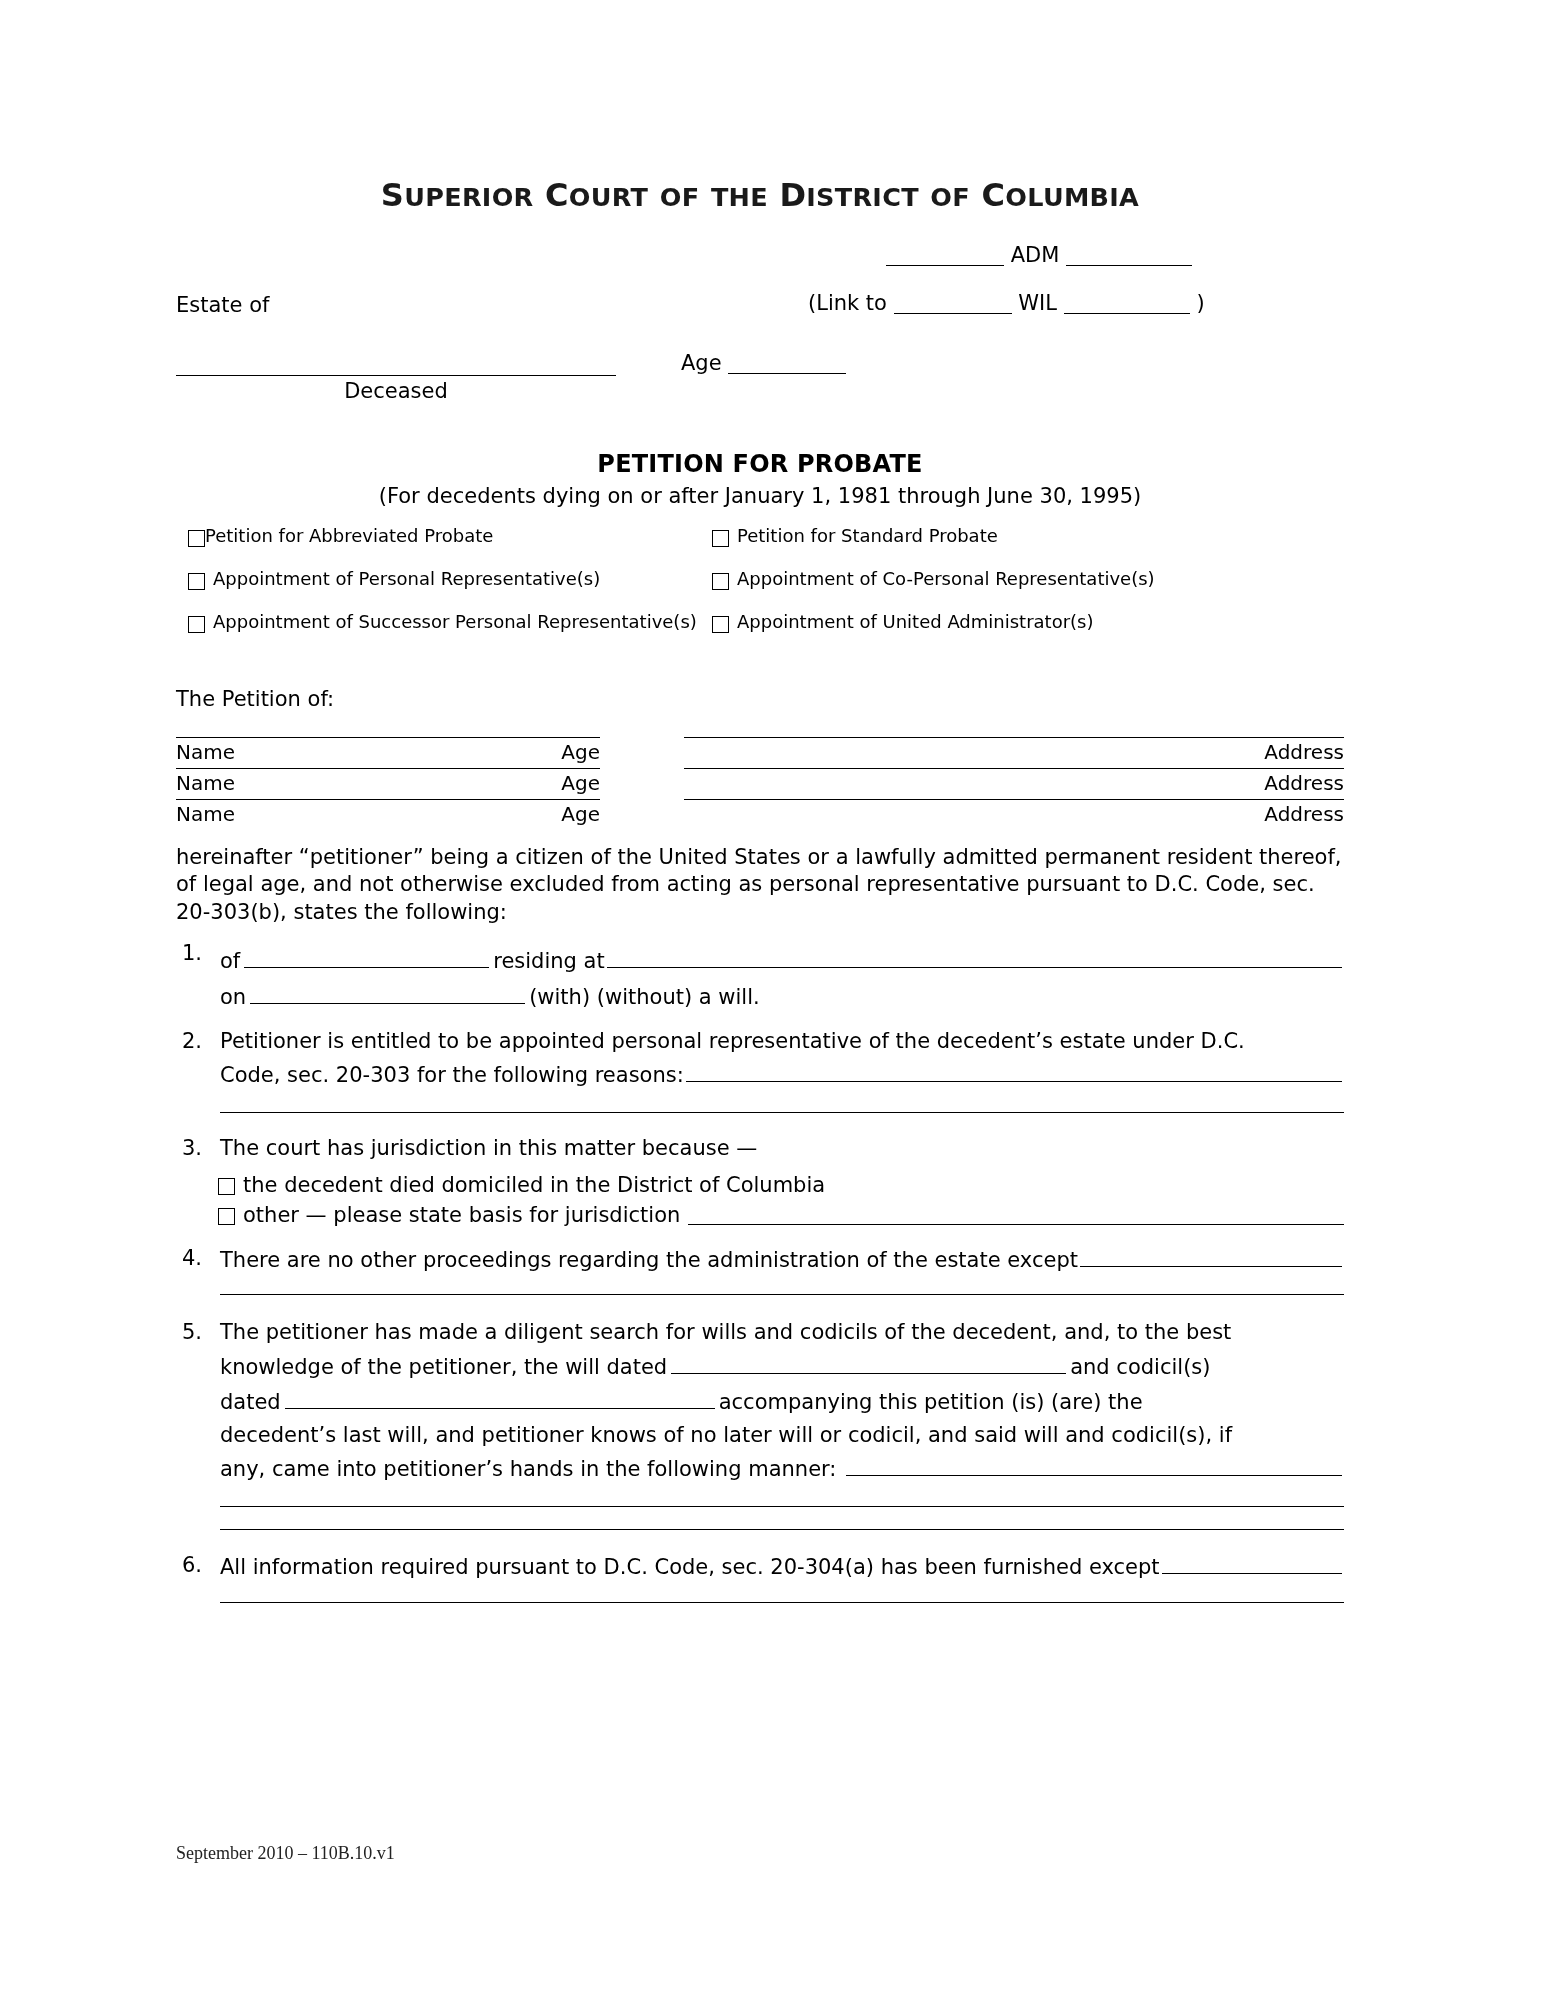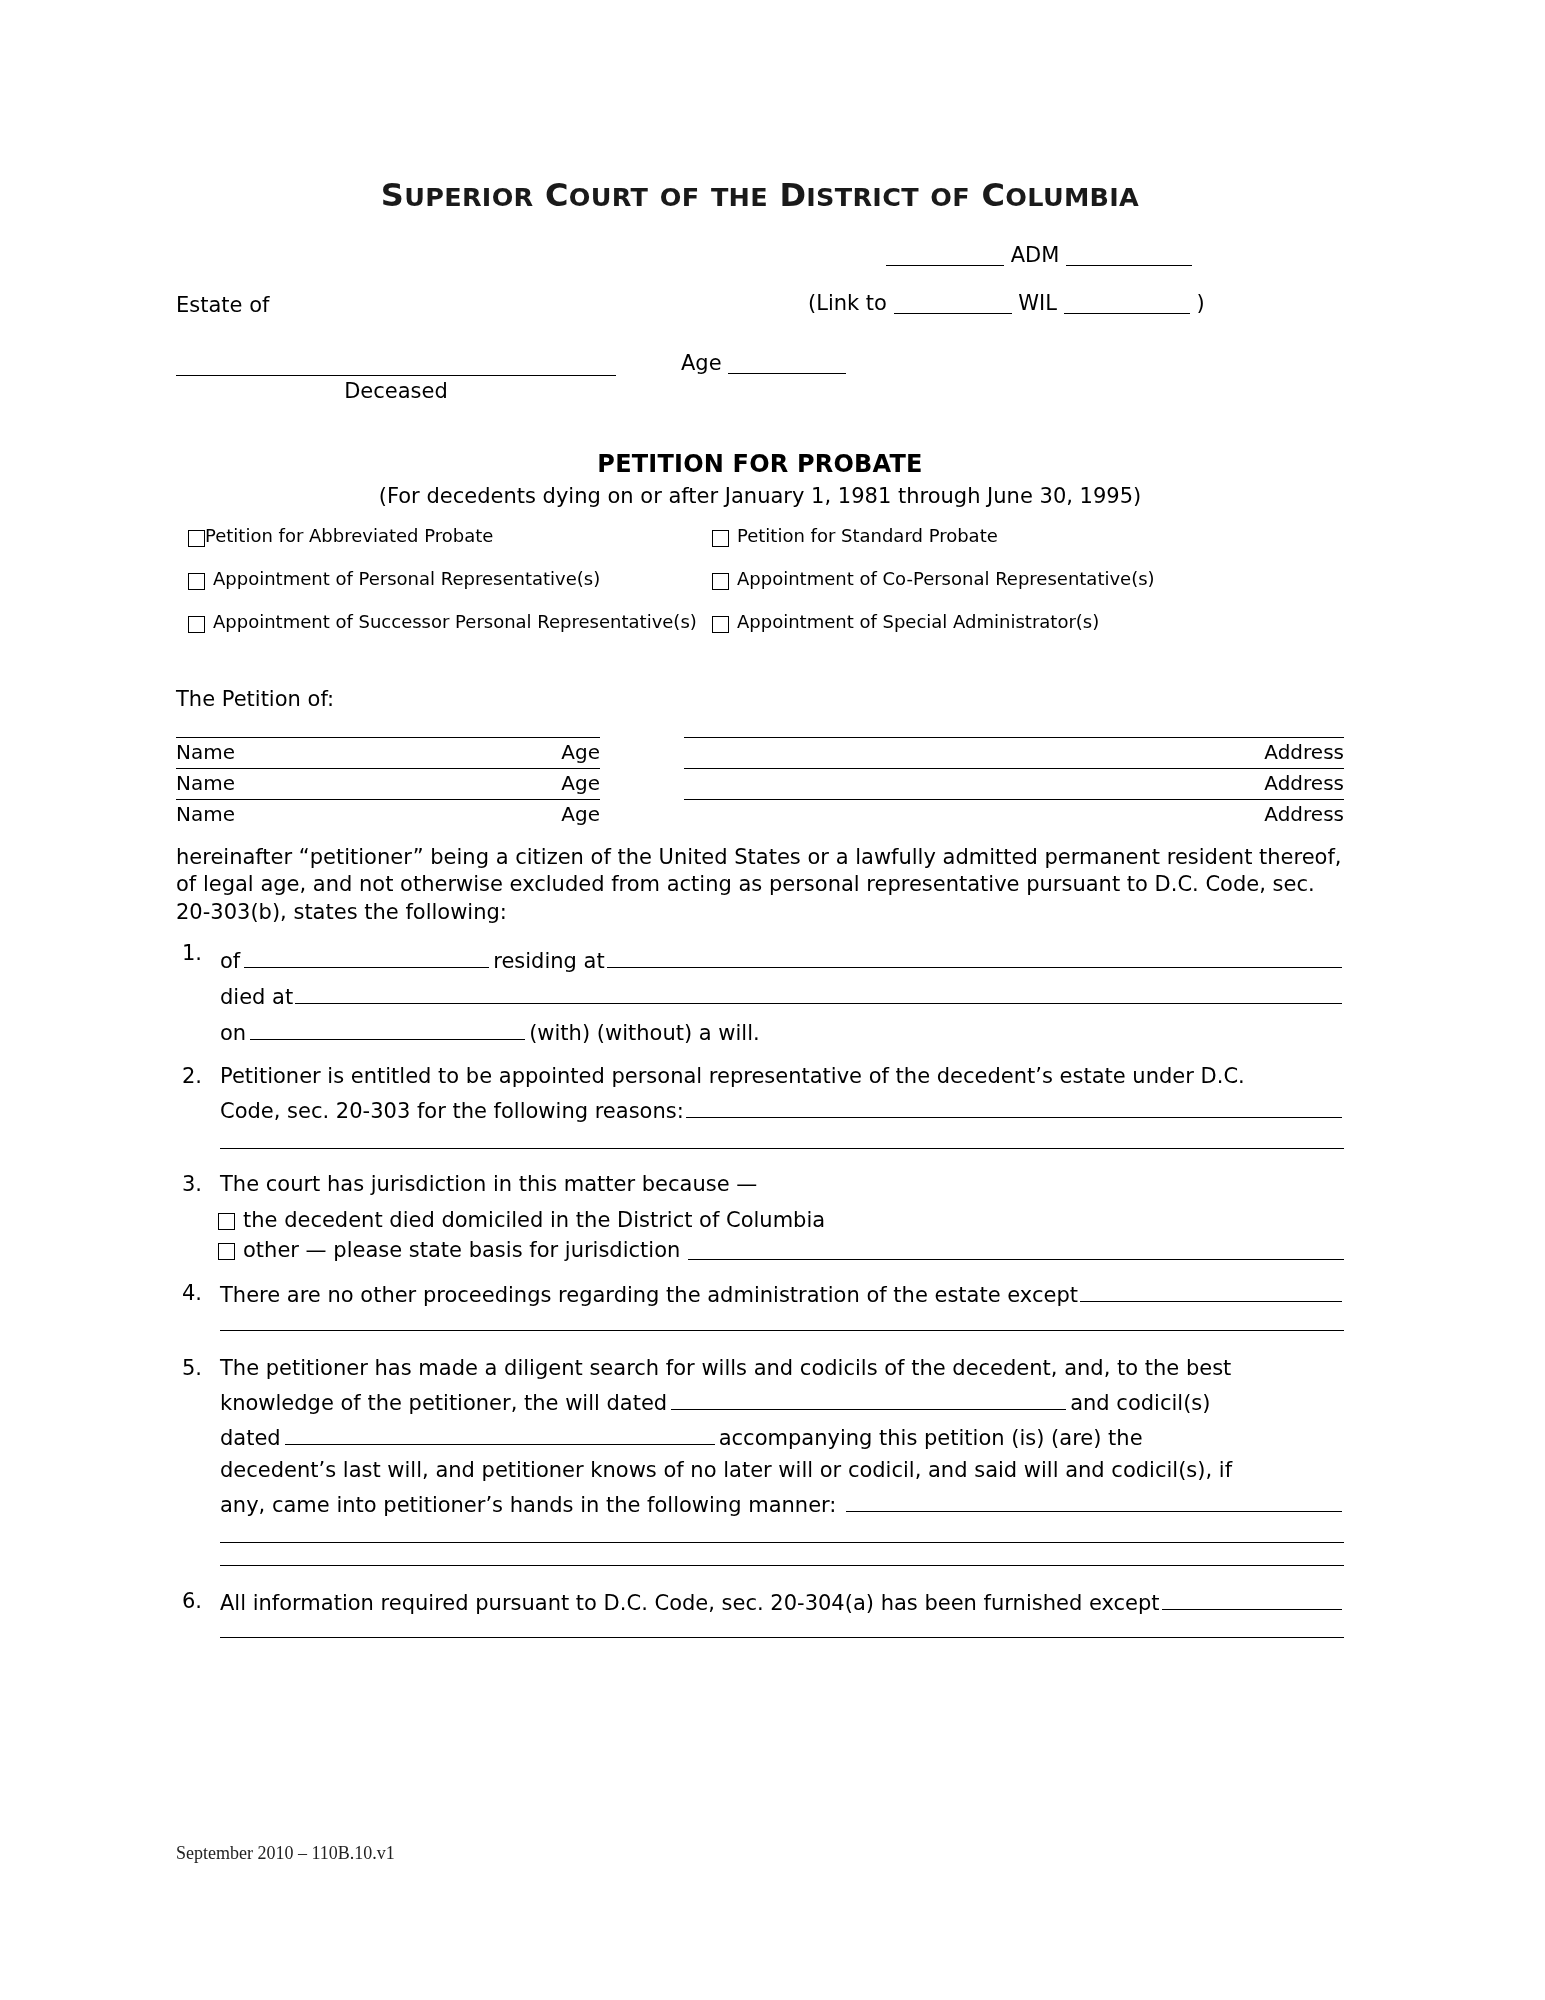"Appointment of Special Administrator(s)" span.cb-label { text: Special -> United }
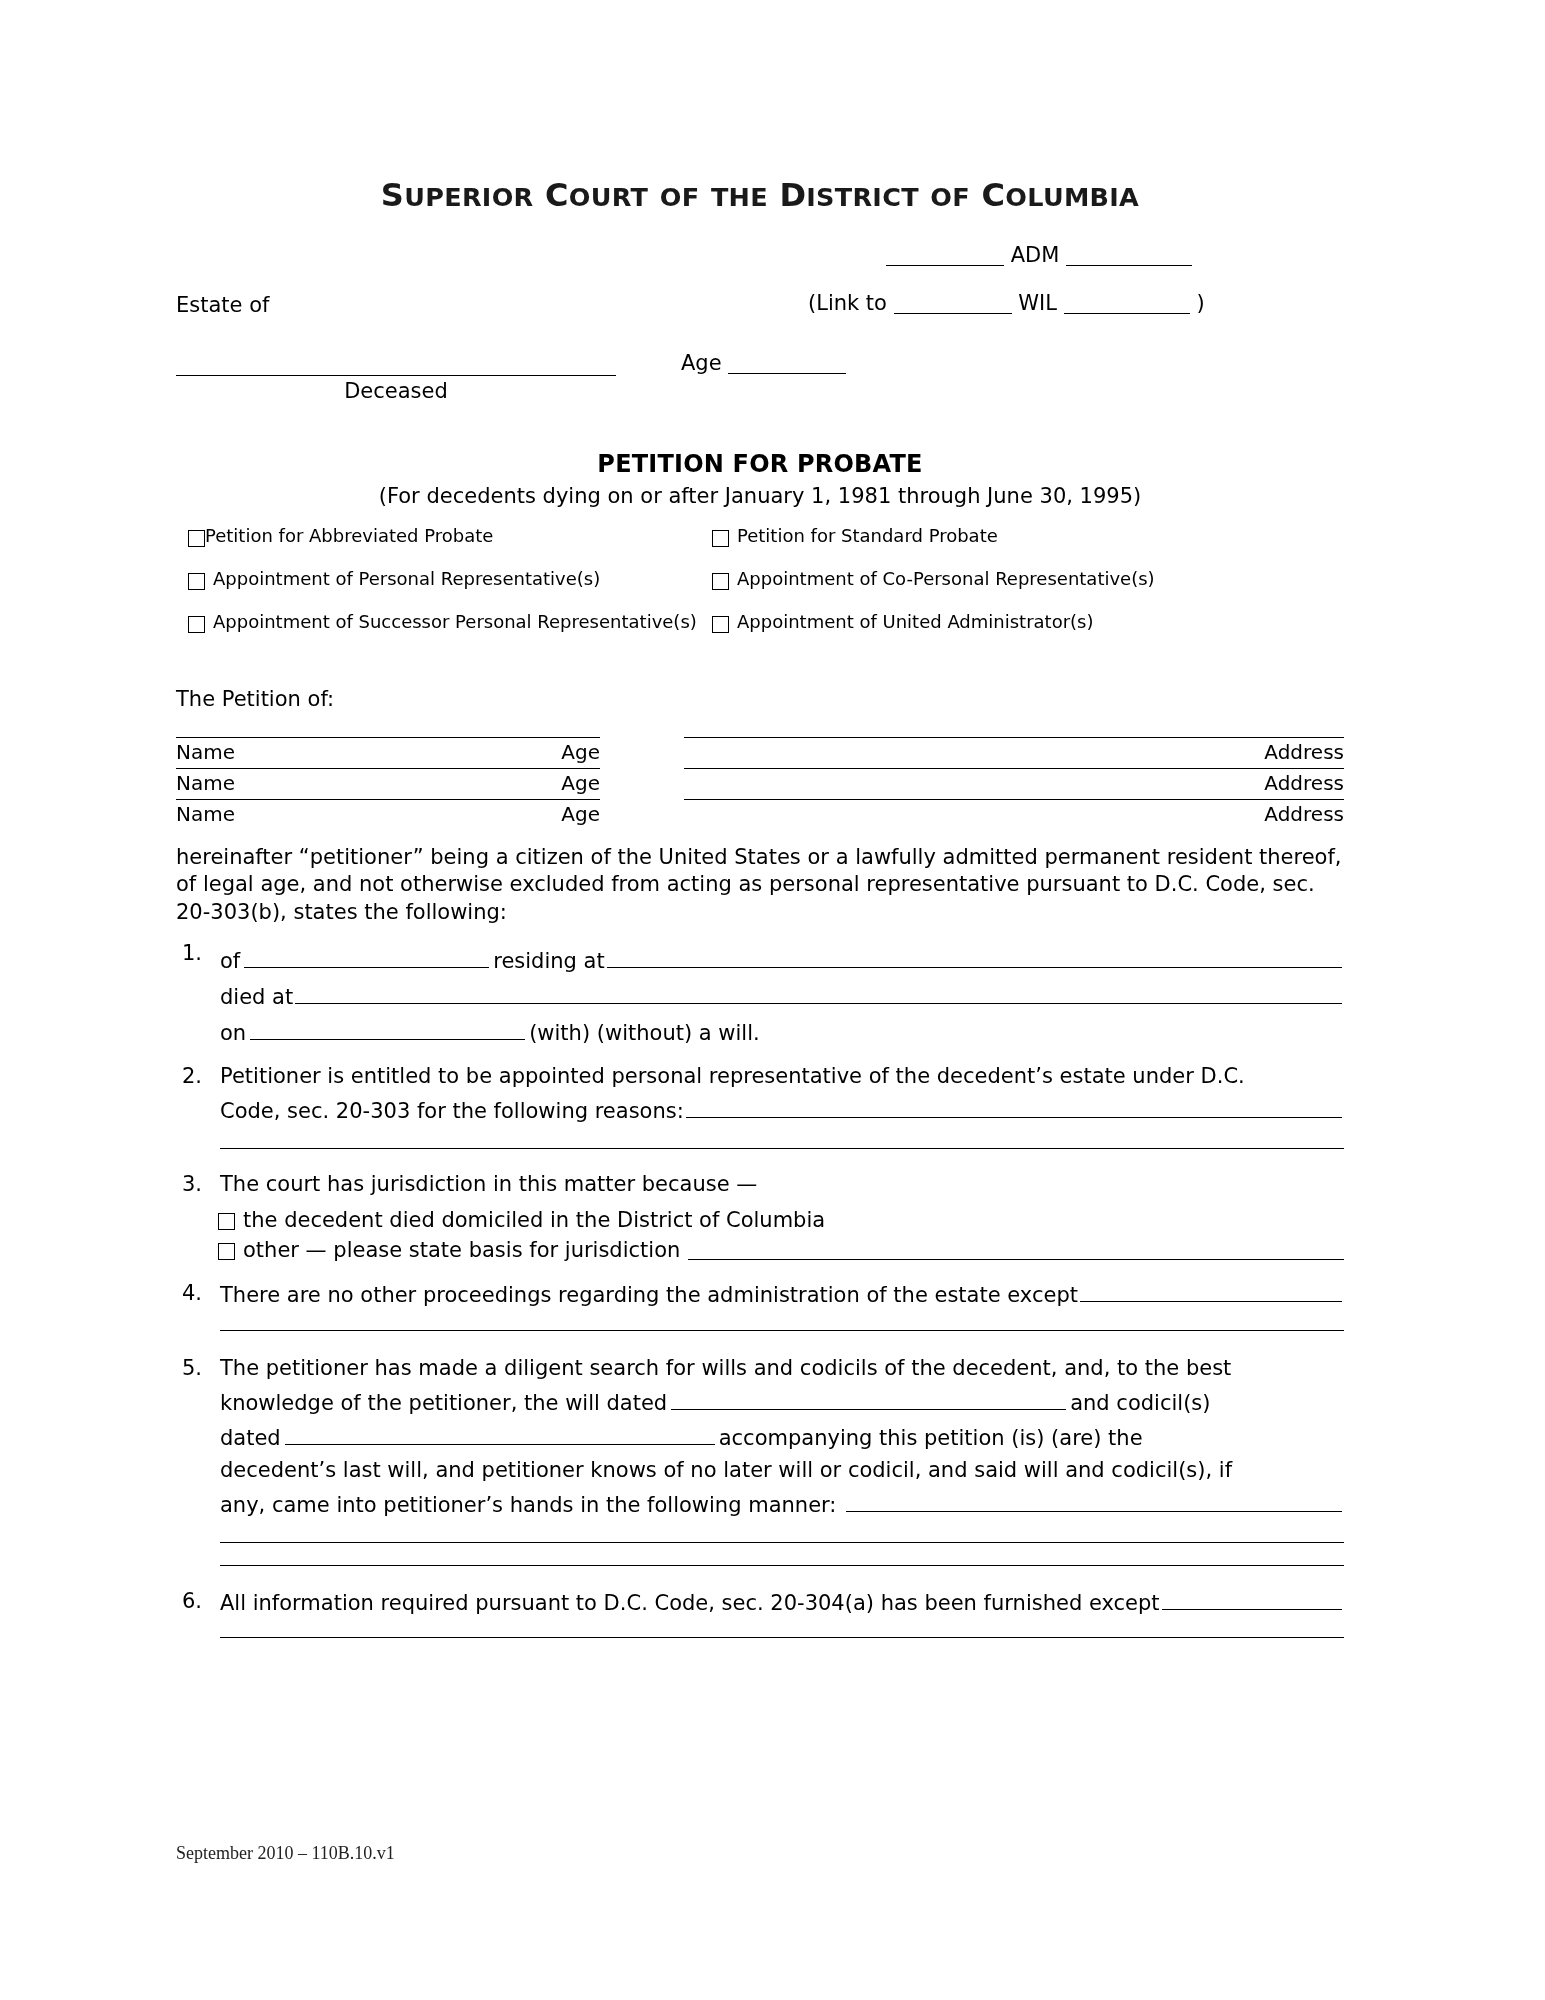"died at" div.subrow { html: <div> <span>died at</span> <span></span> </div> -> none }
